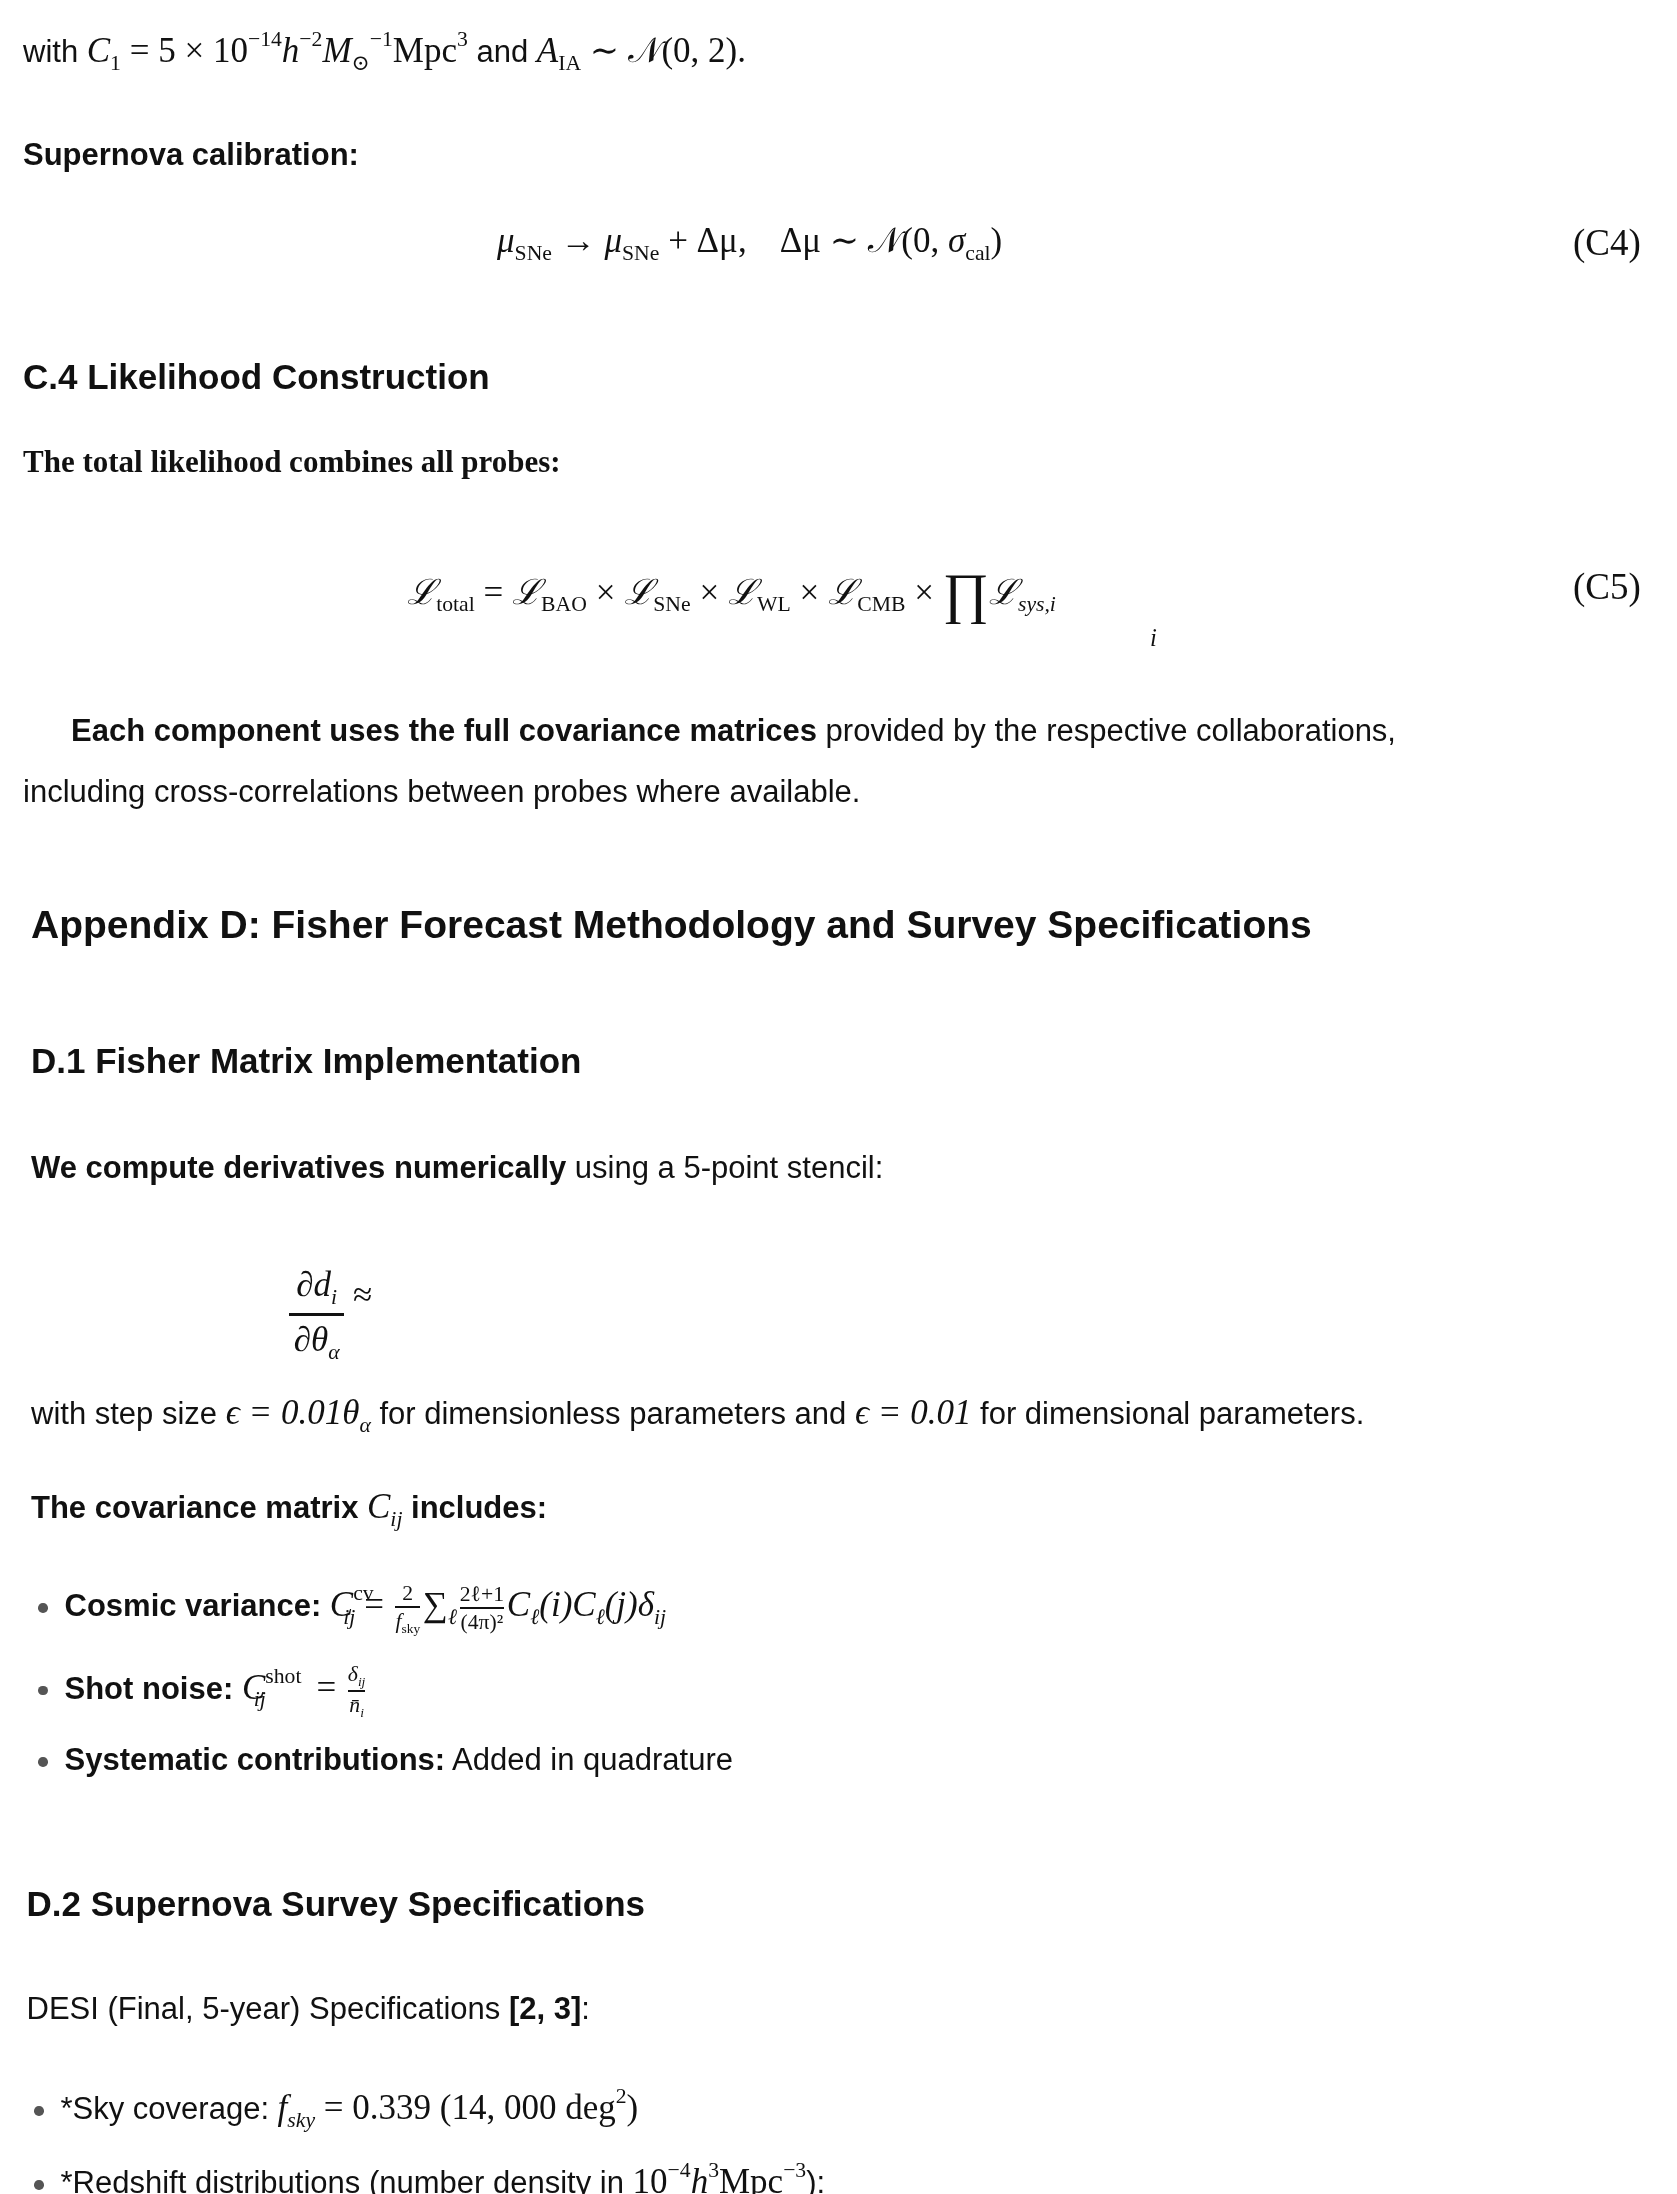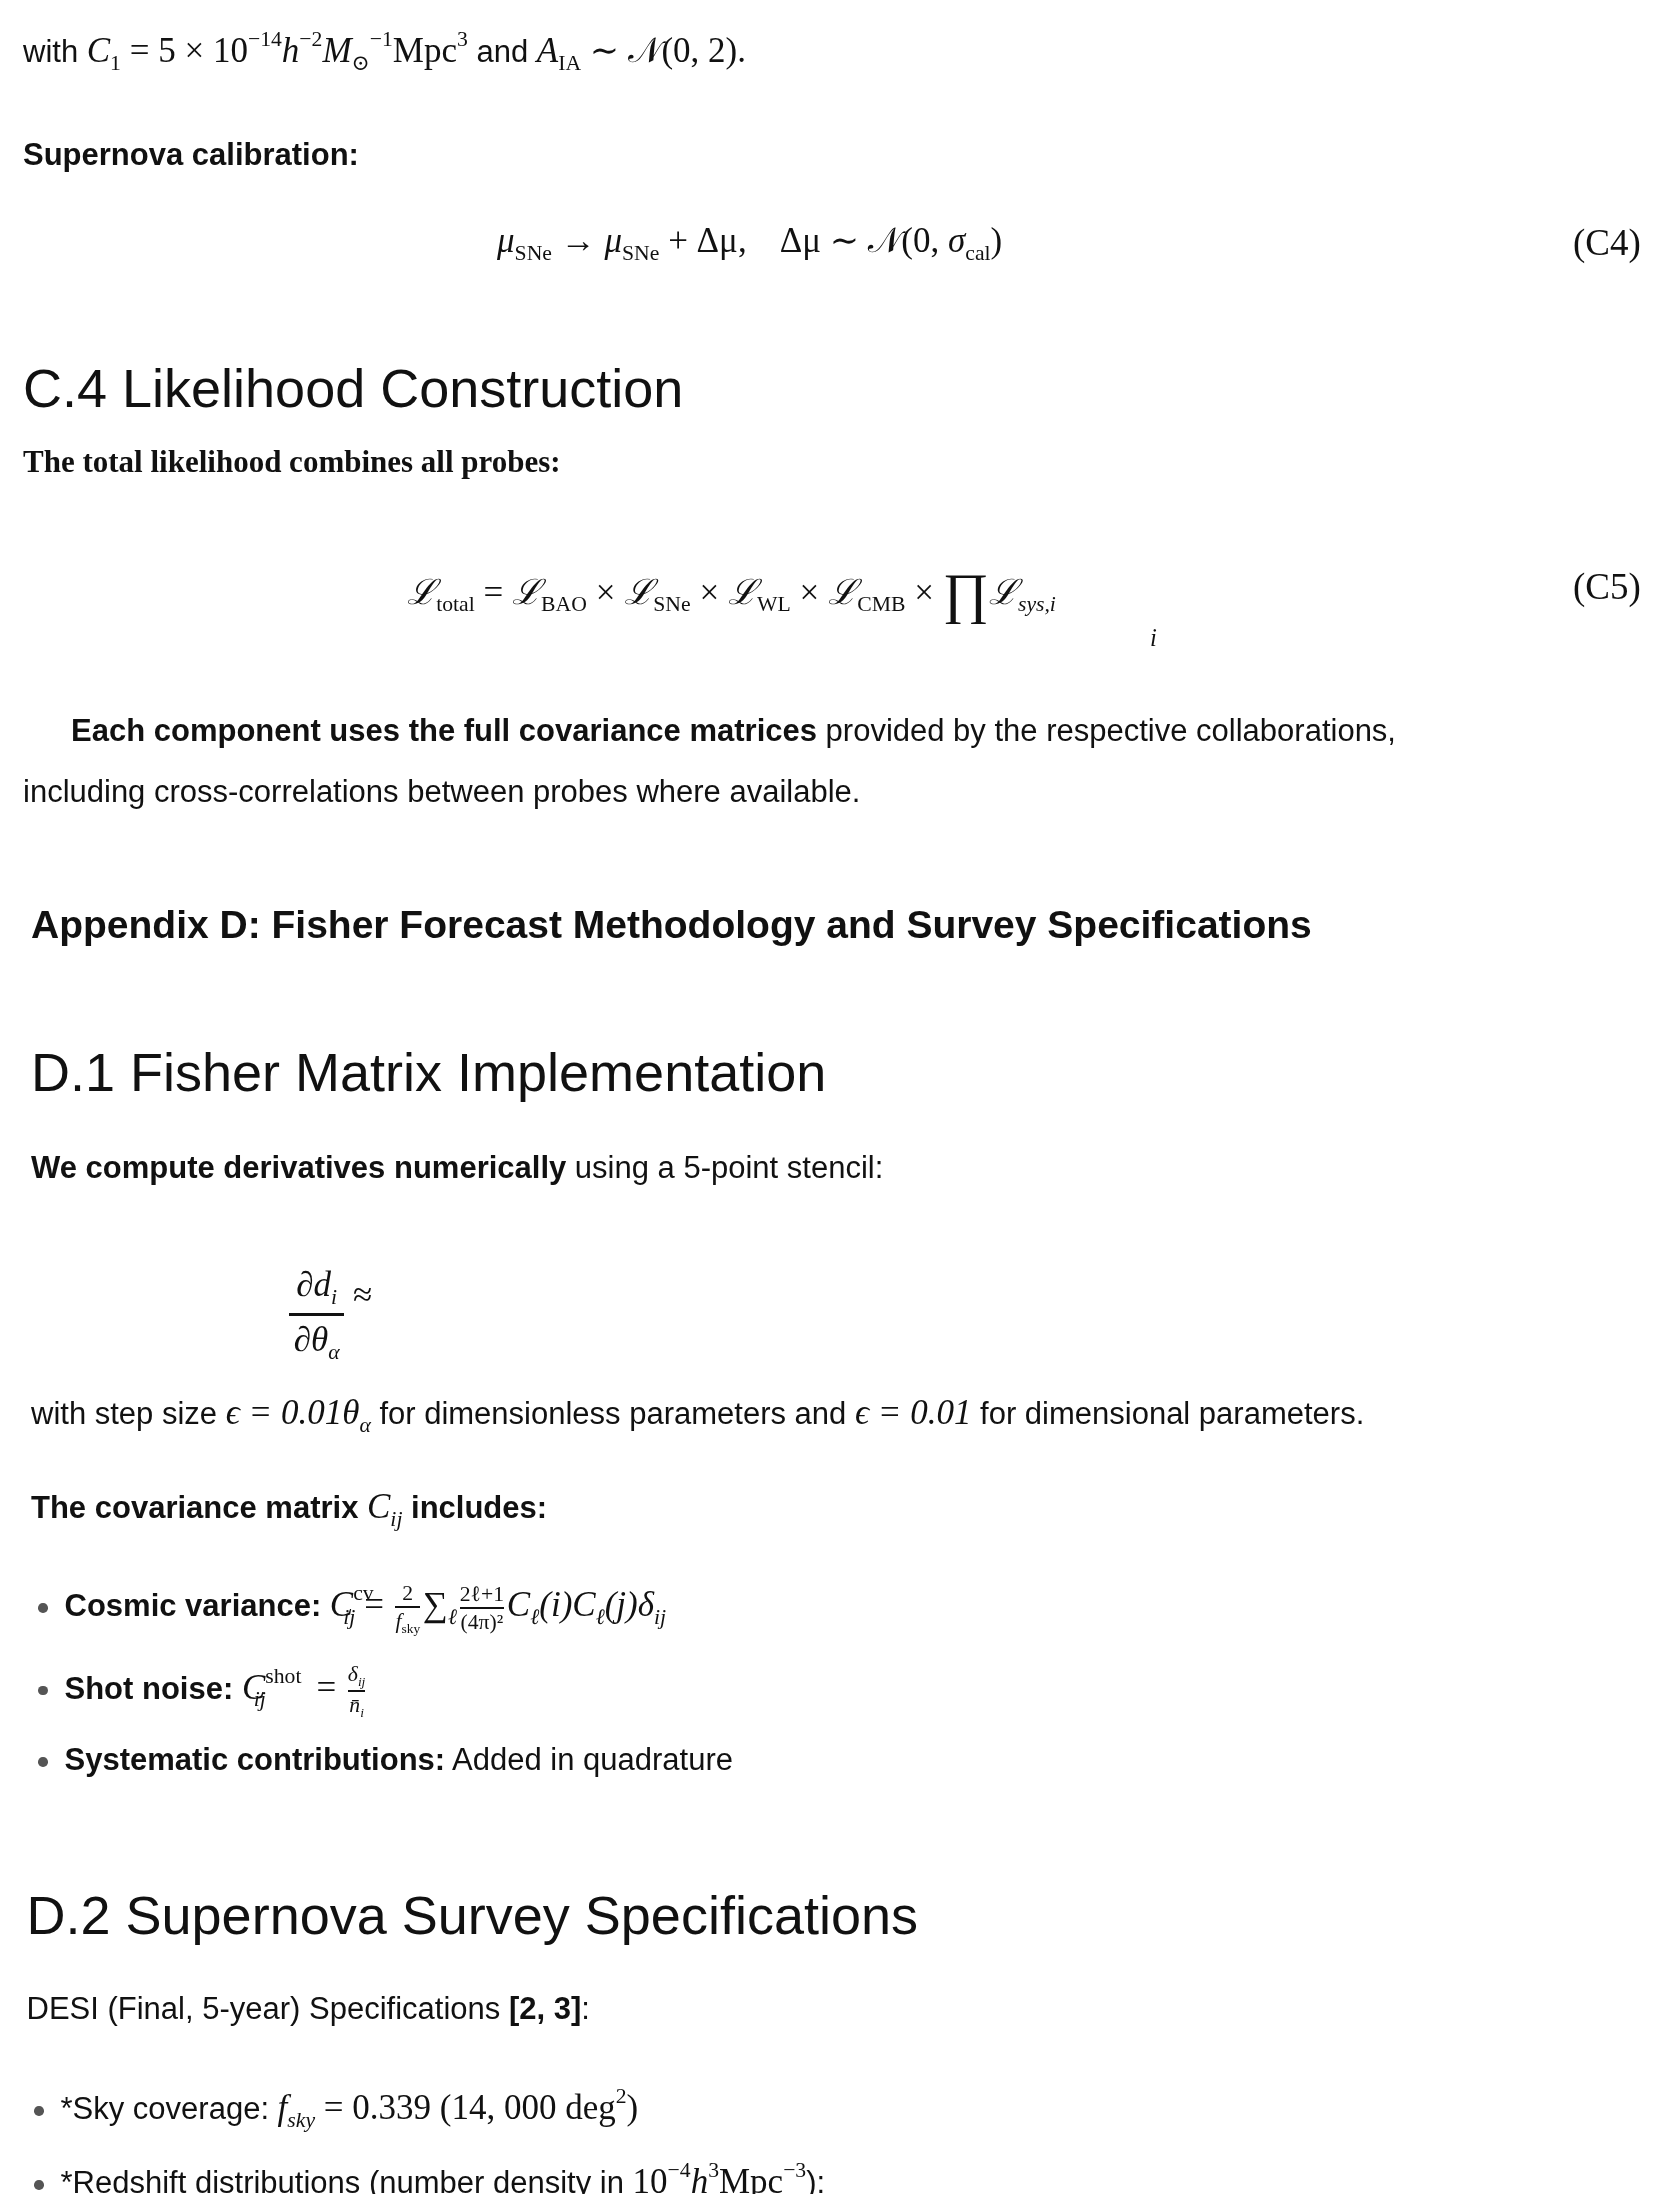"C.4 Likelihood Construction" .h3 { font-size: 54px -> 35px; font-weight: 400 -> 700 }
